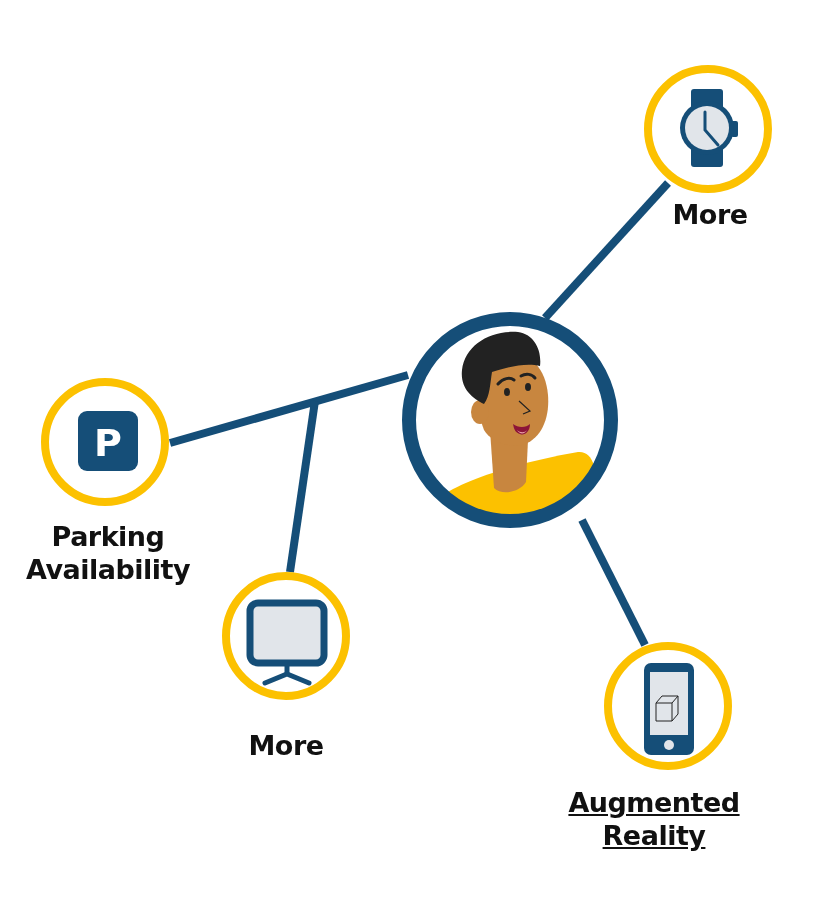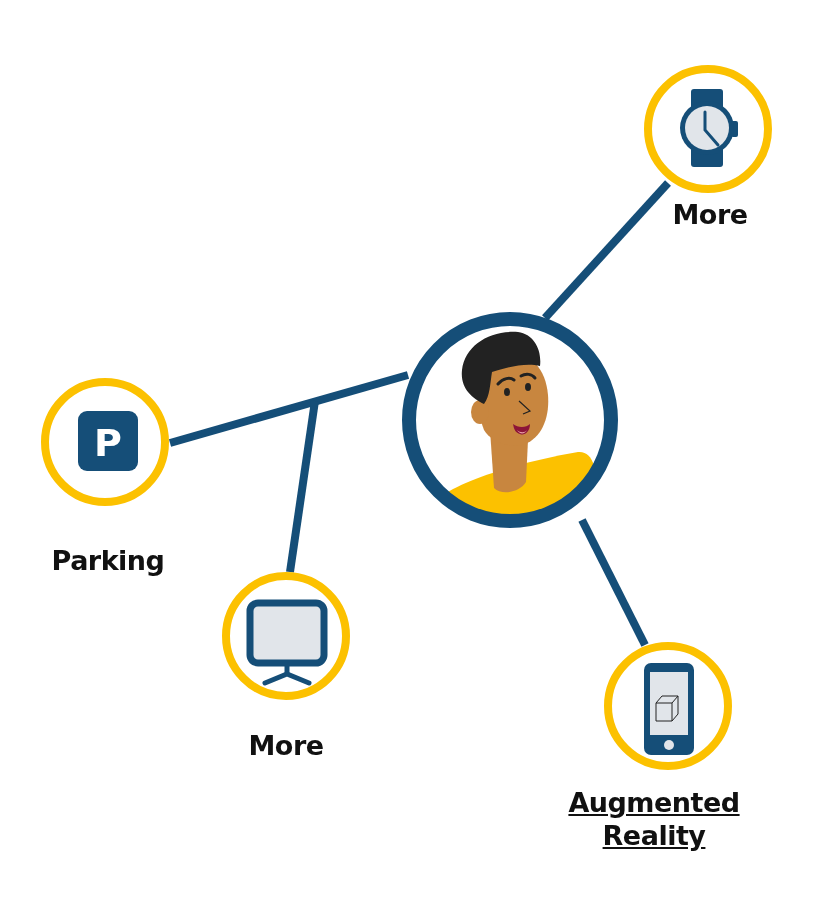"Parking" div.node-label { margin-top: 24px -> none }
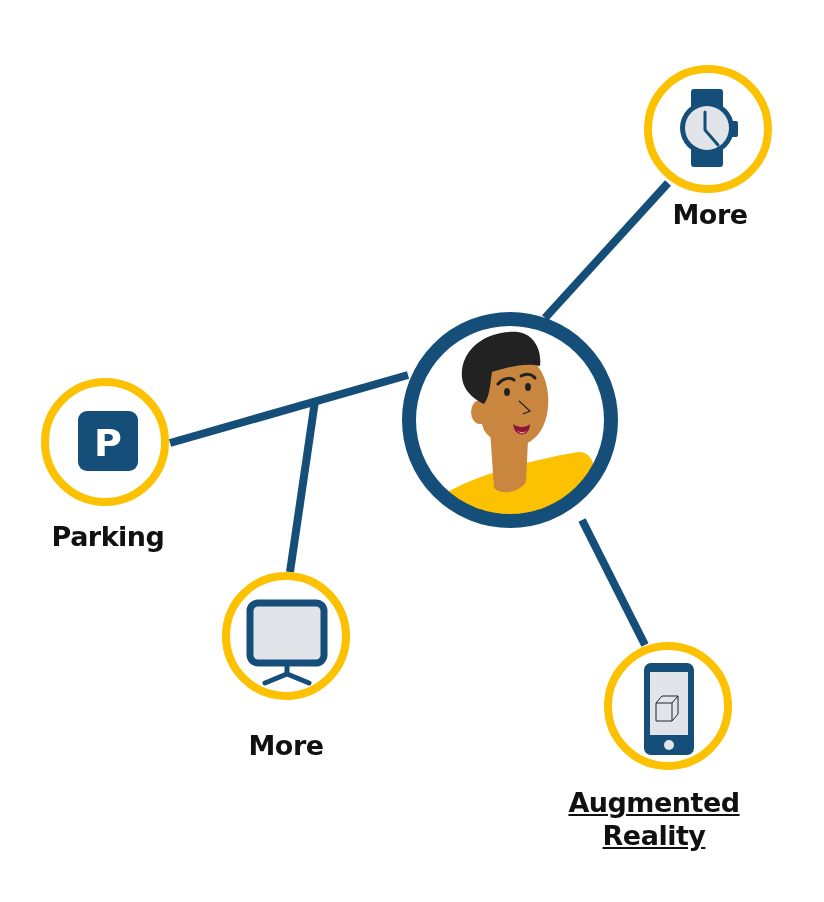"Availability" span { html: none -> <span>Availability</span> }
